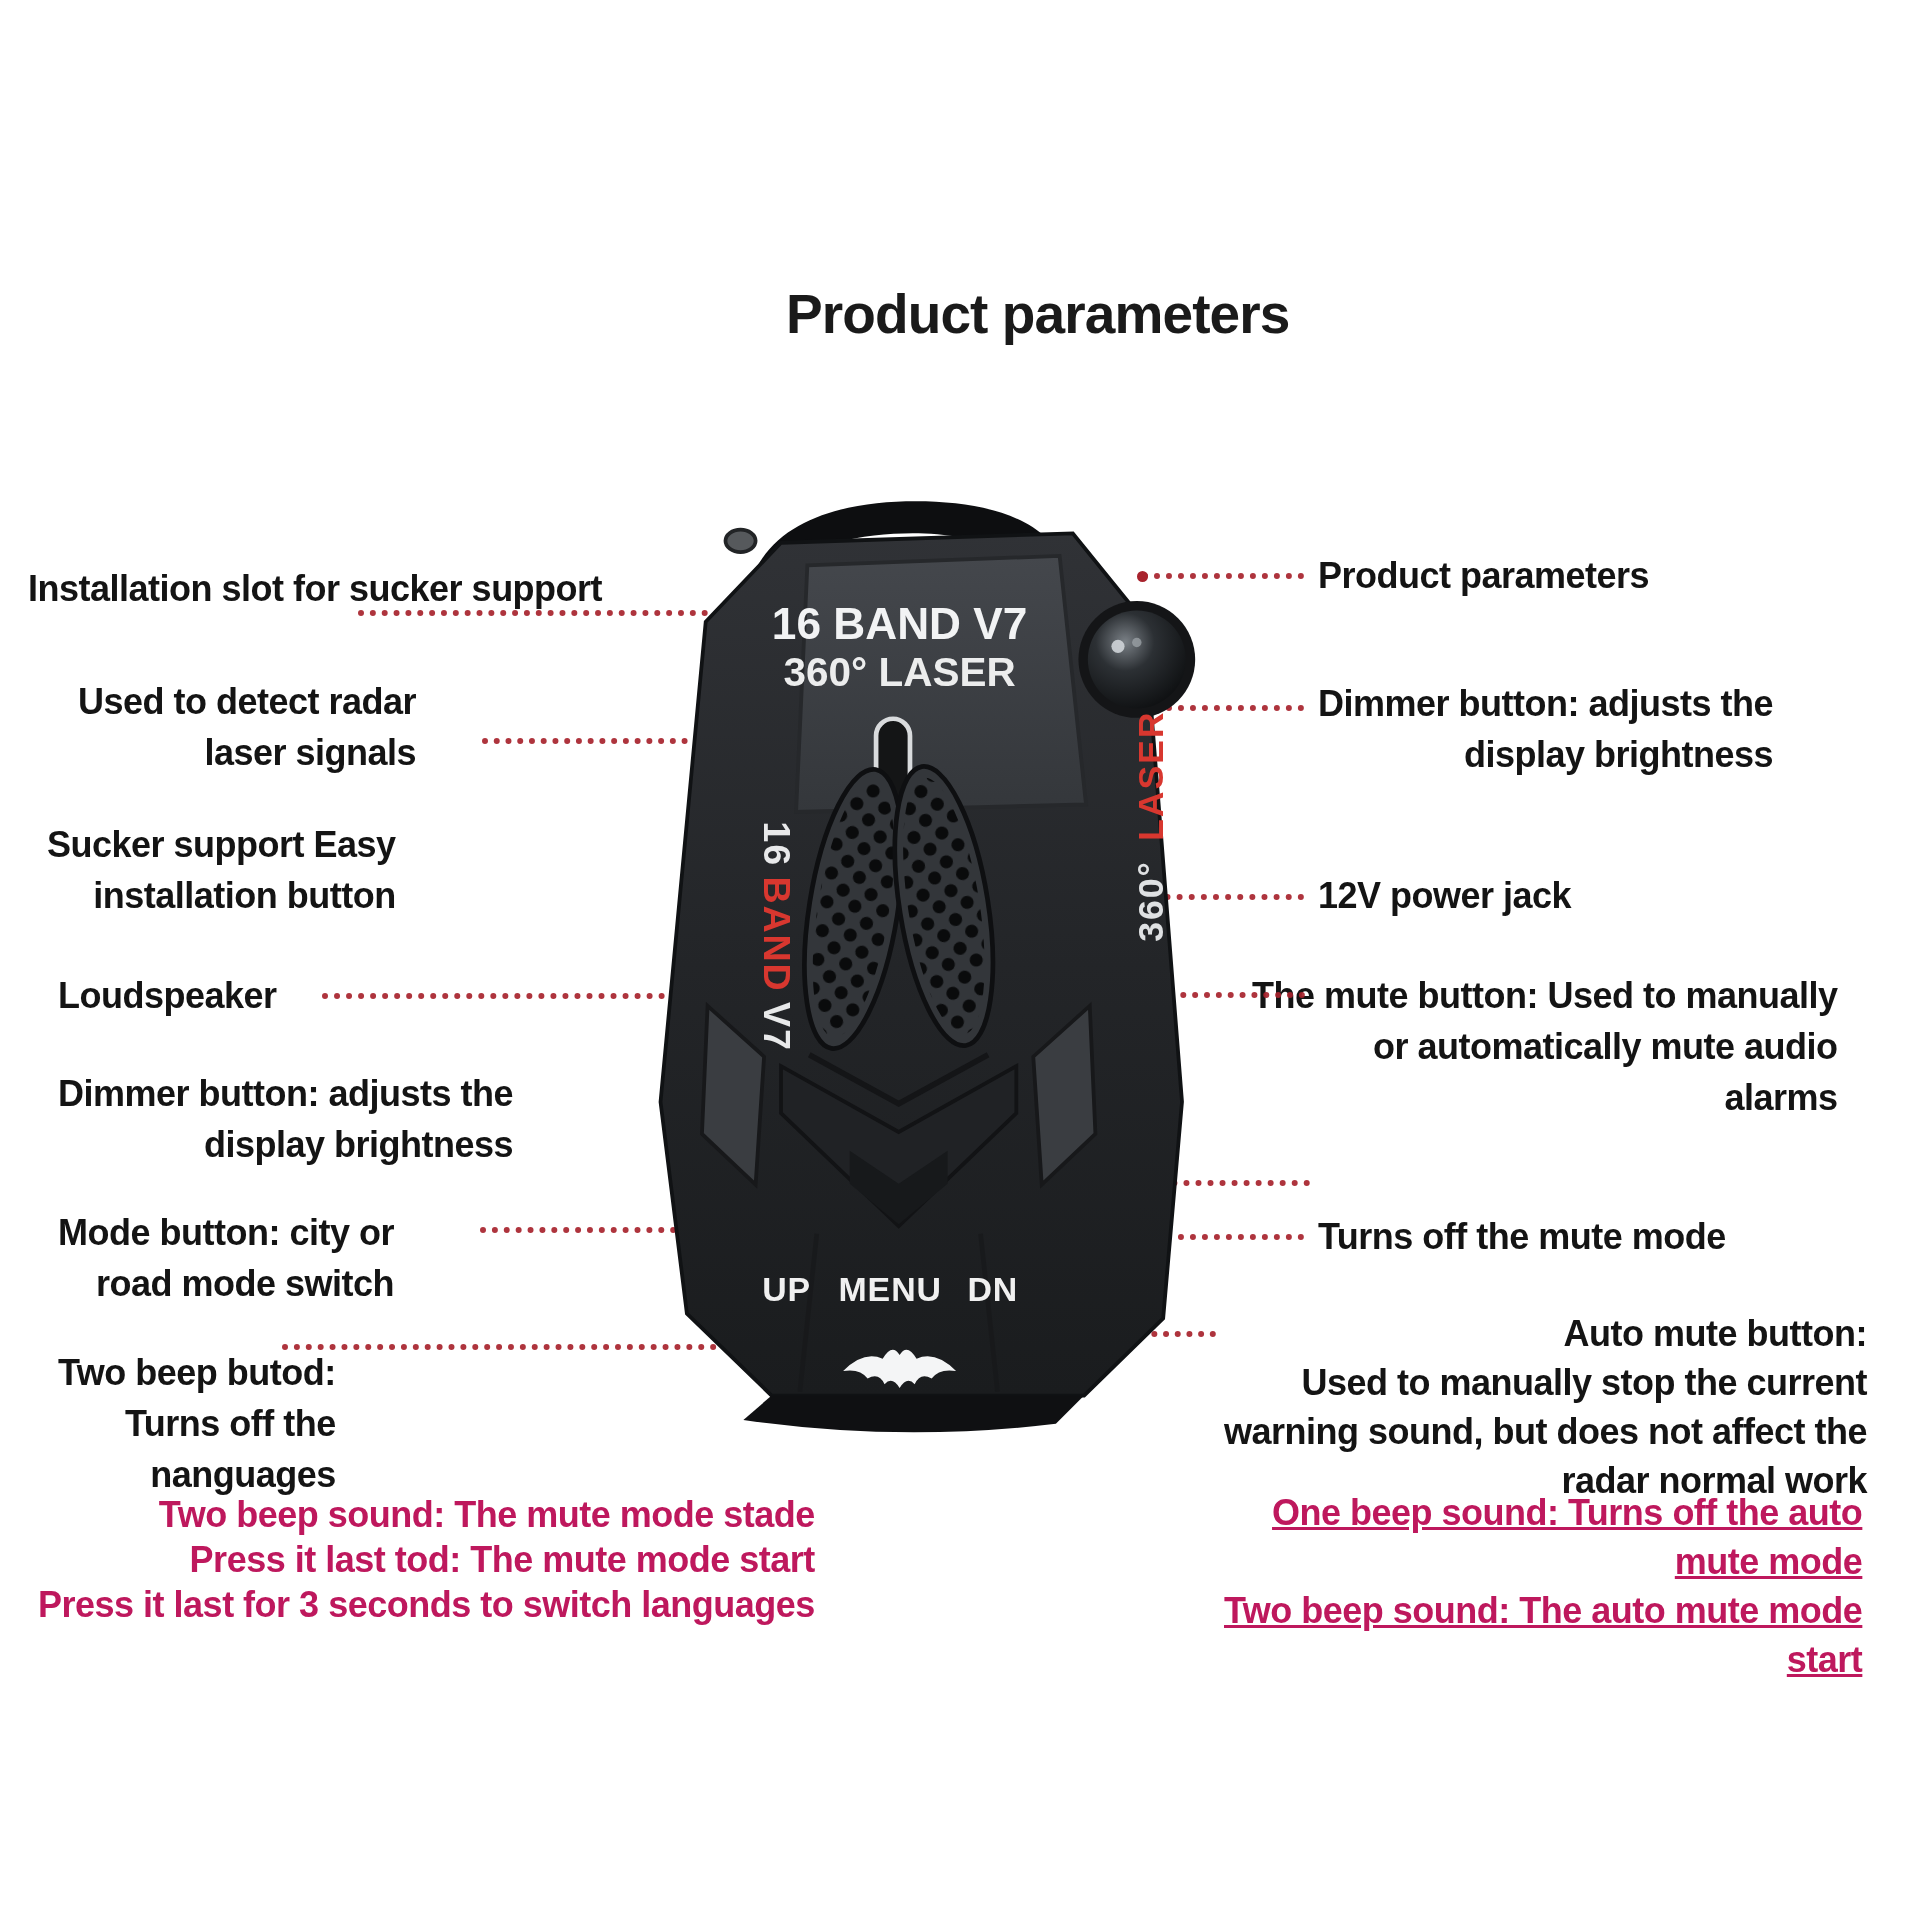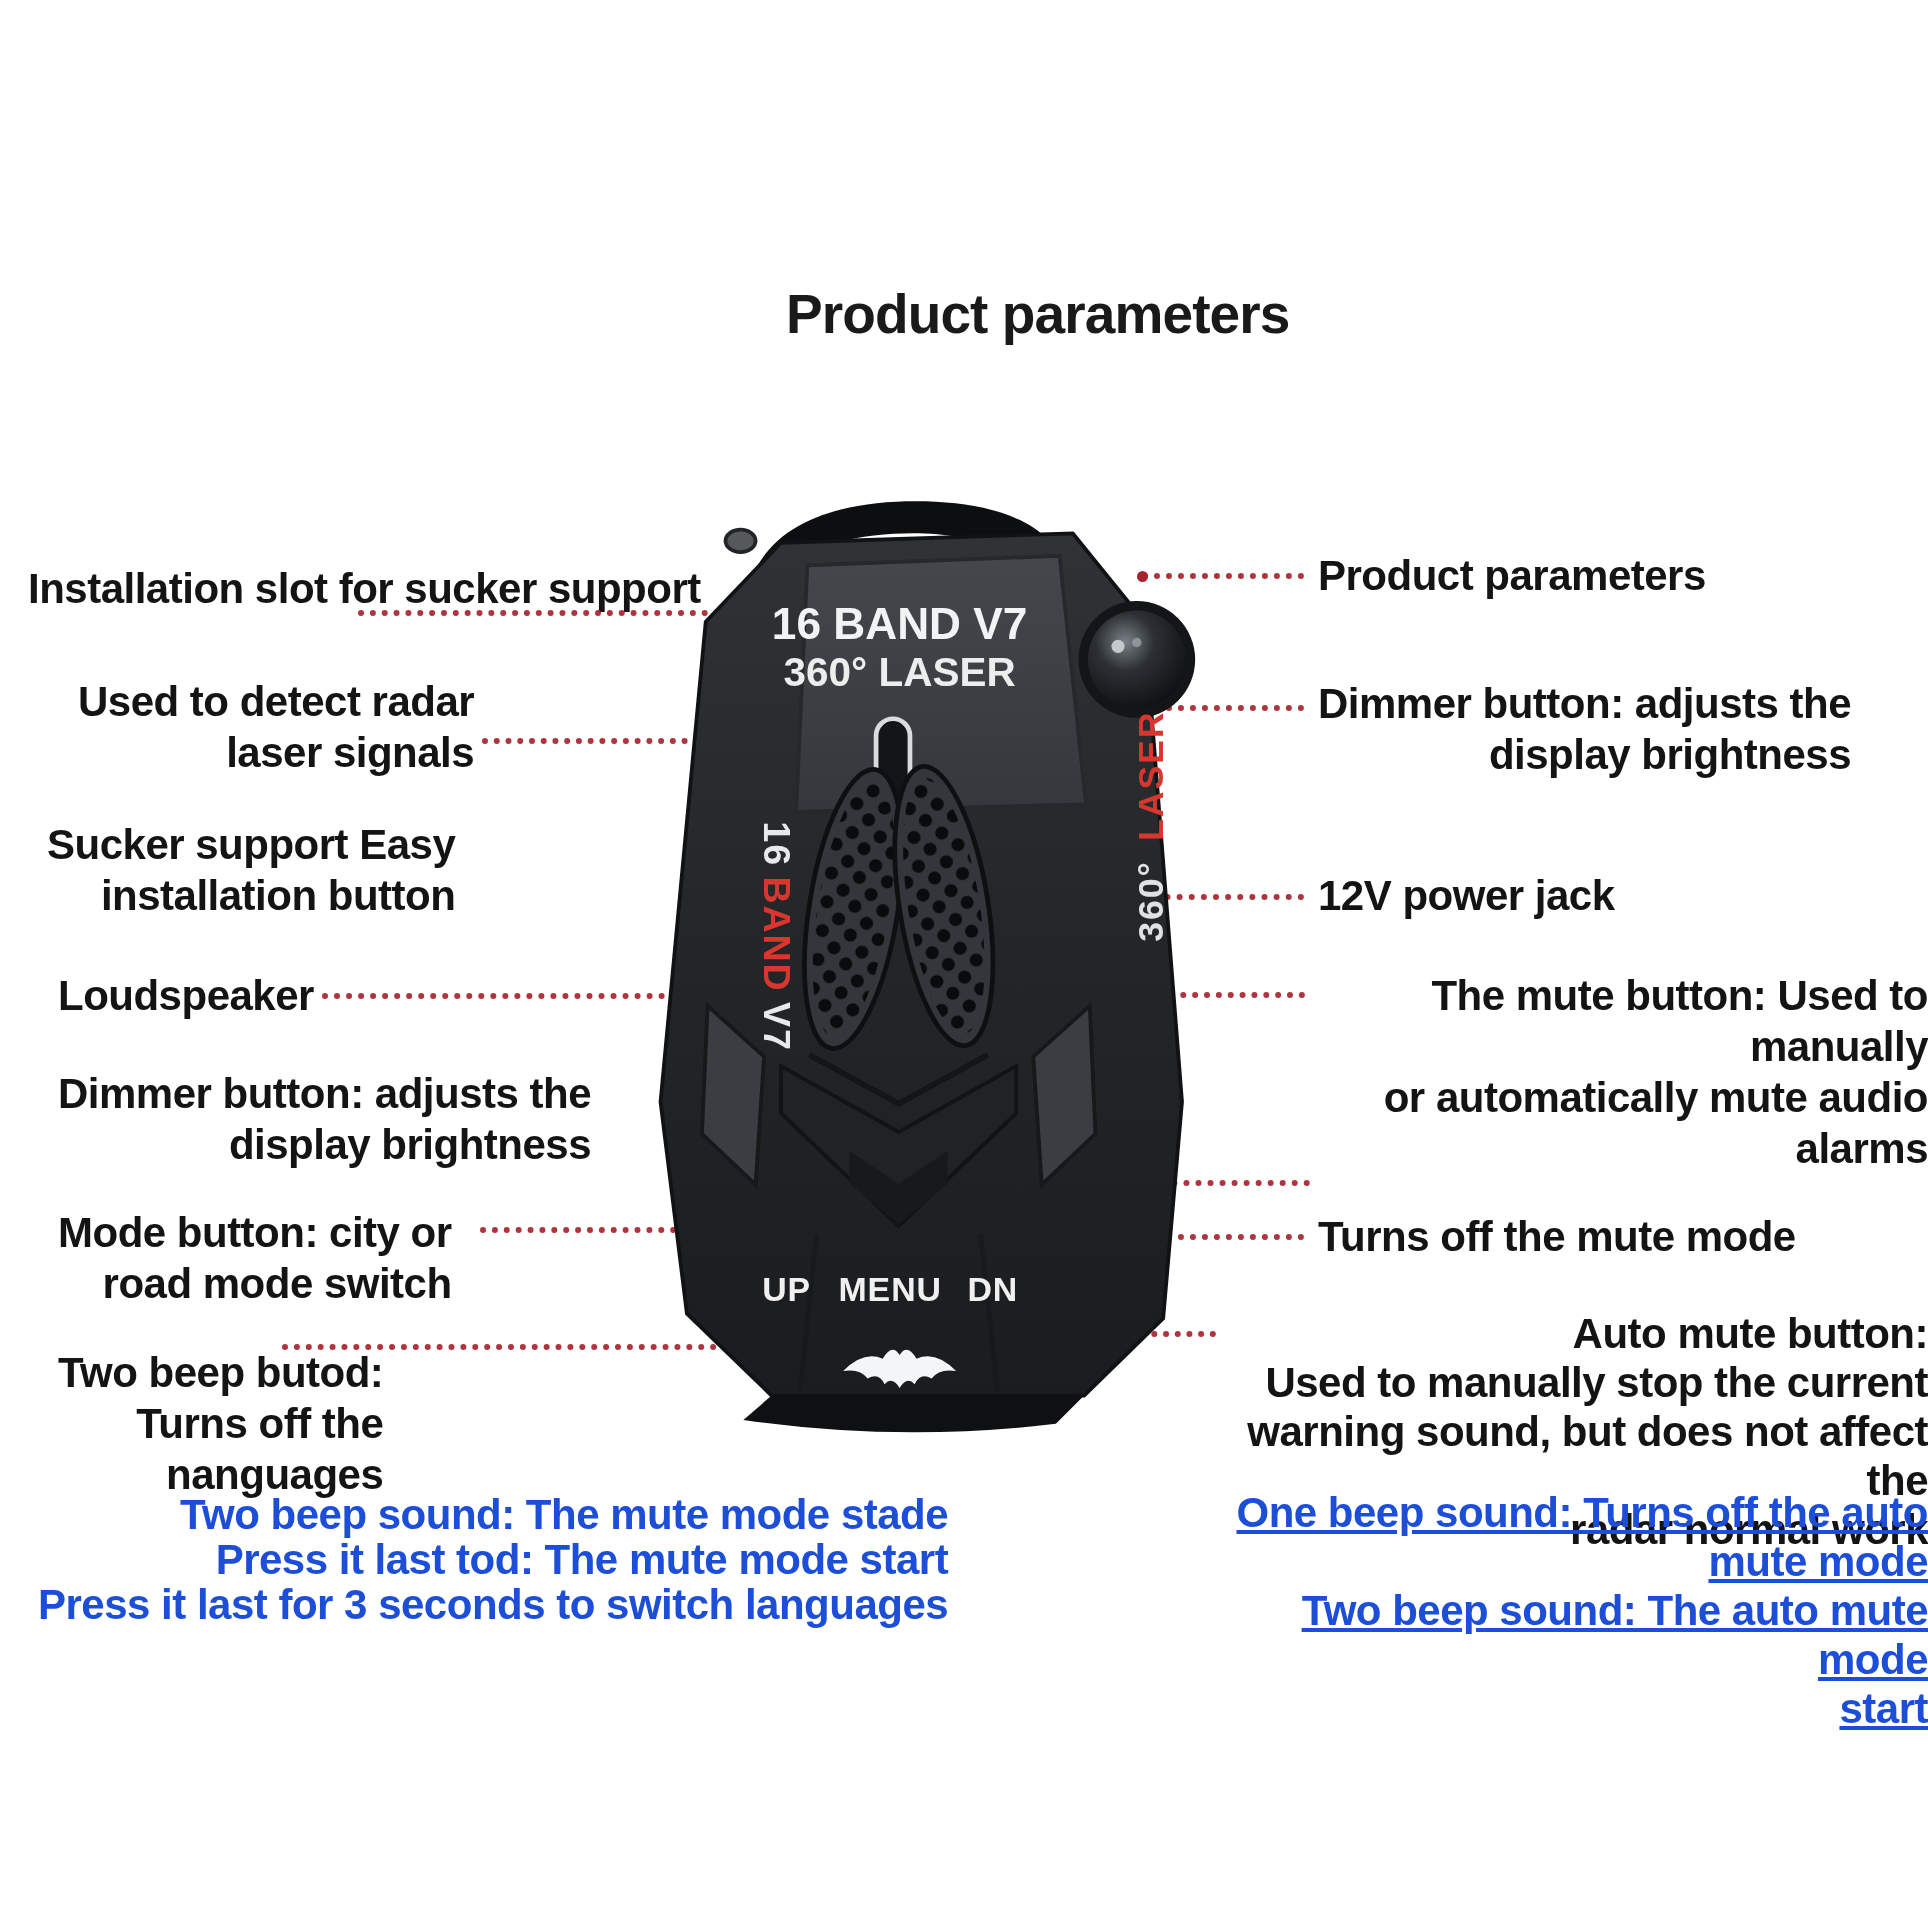"Installation slot for sucker support" .ann { font-size: 42px -> 36px }
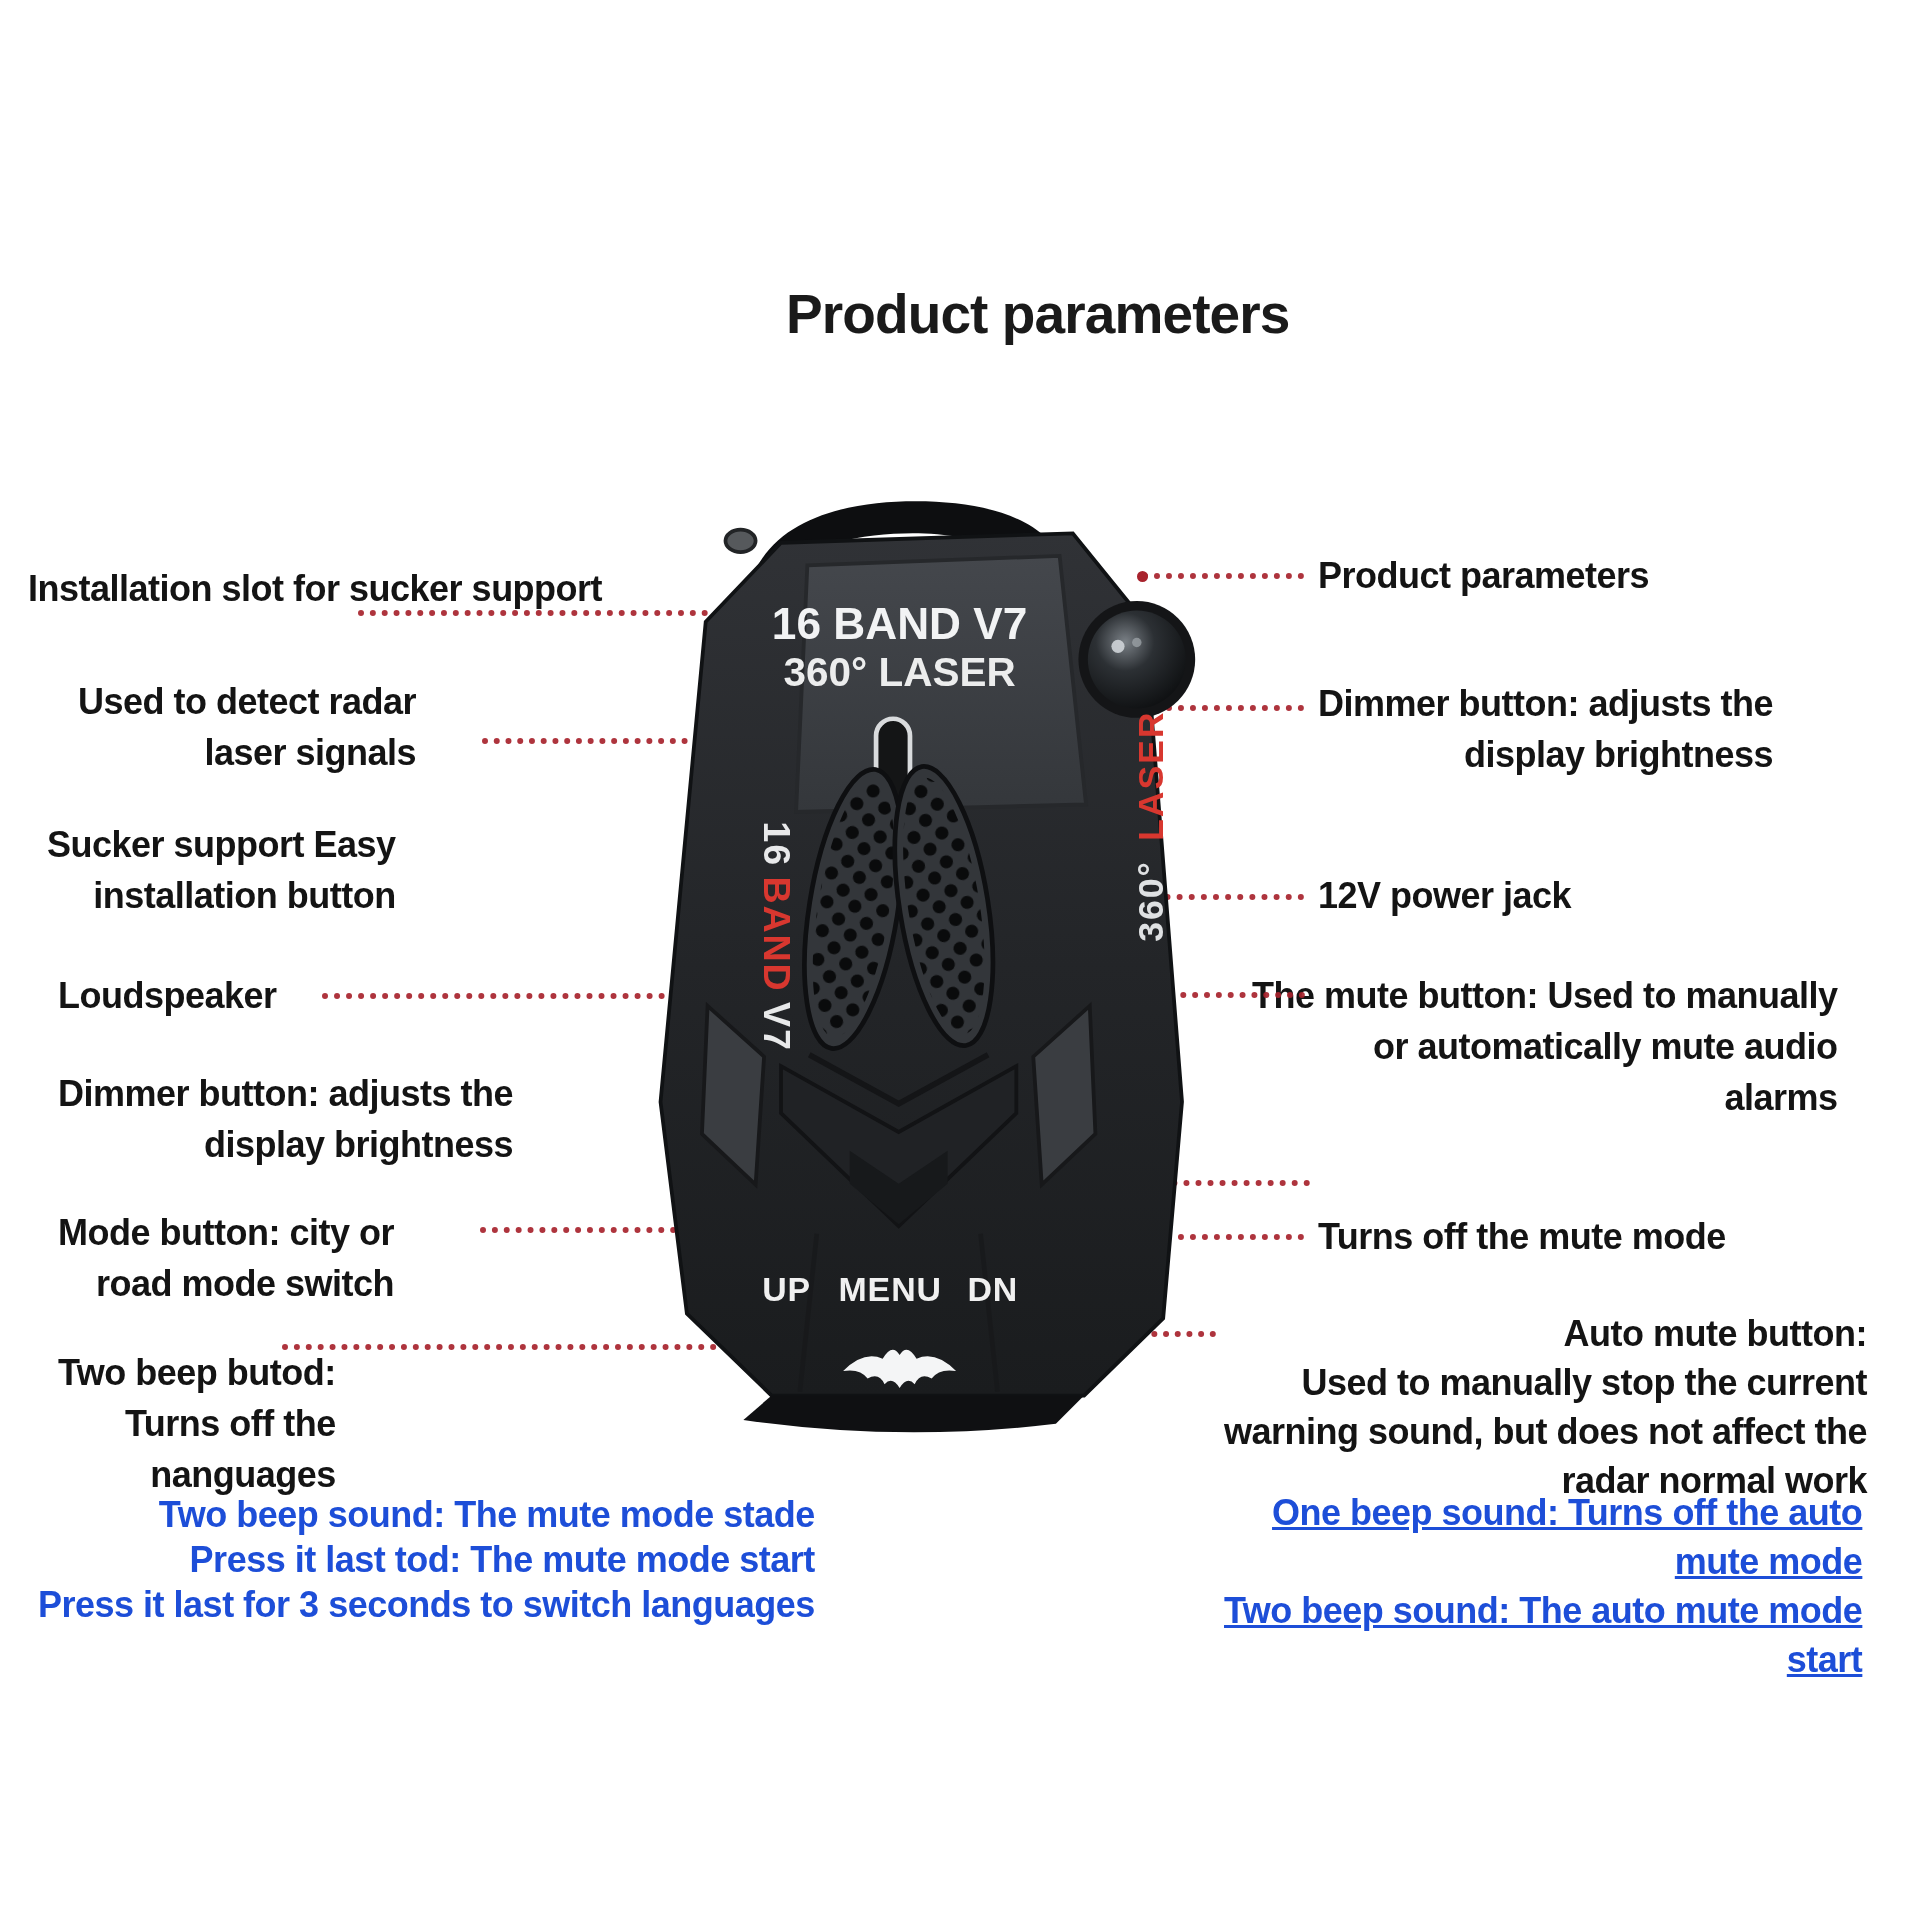"Two beep sound: The mute" .ann.red { color: #1d4ed8 -> #be185d }
